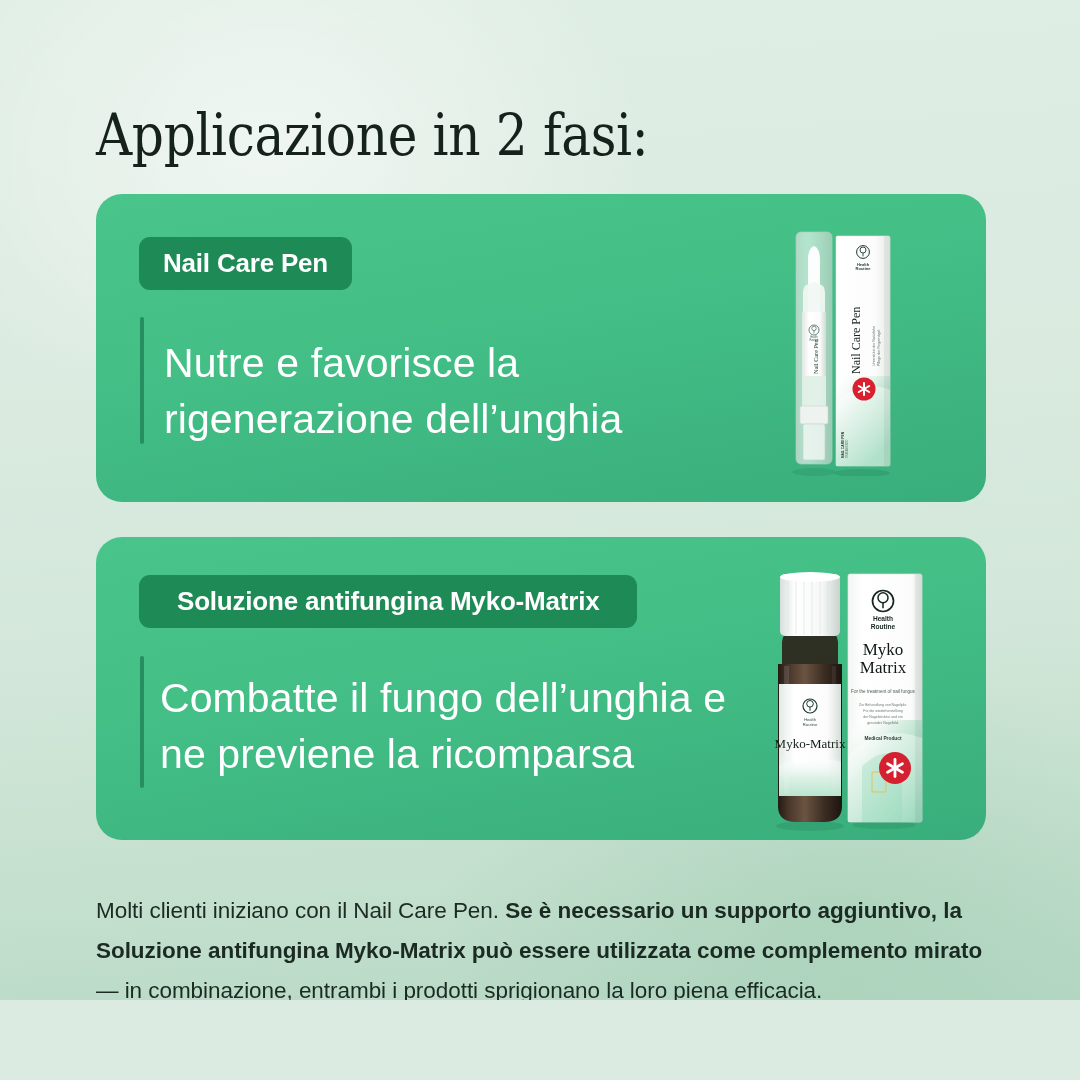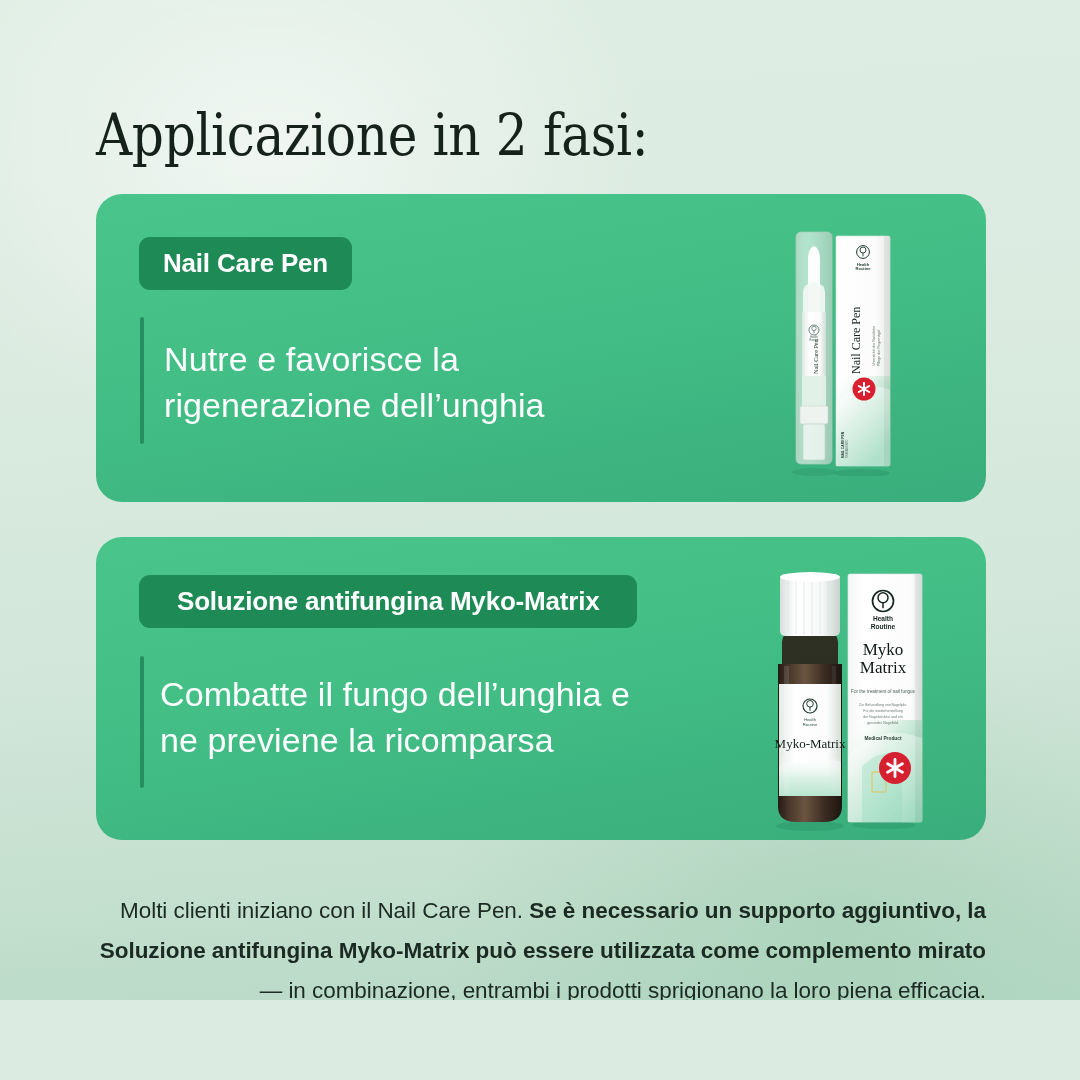"Nutre e favorisce la" .card-text { font-size: 34px -> 41px }
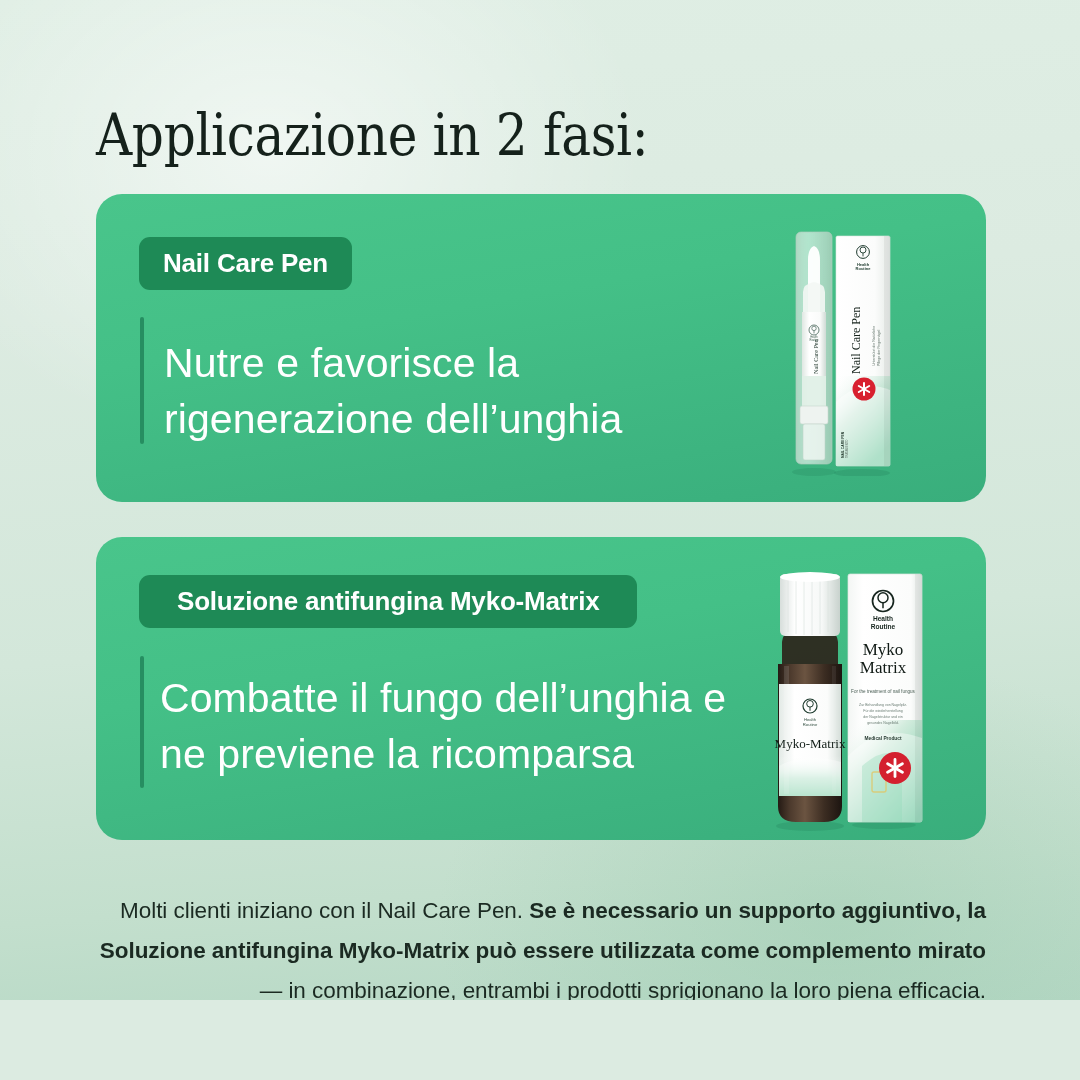"Molti clienti iniziano con il" .footnote { text-align: right -> none }
